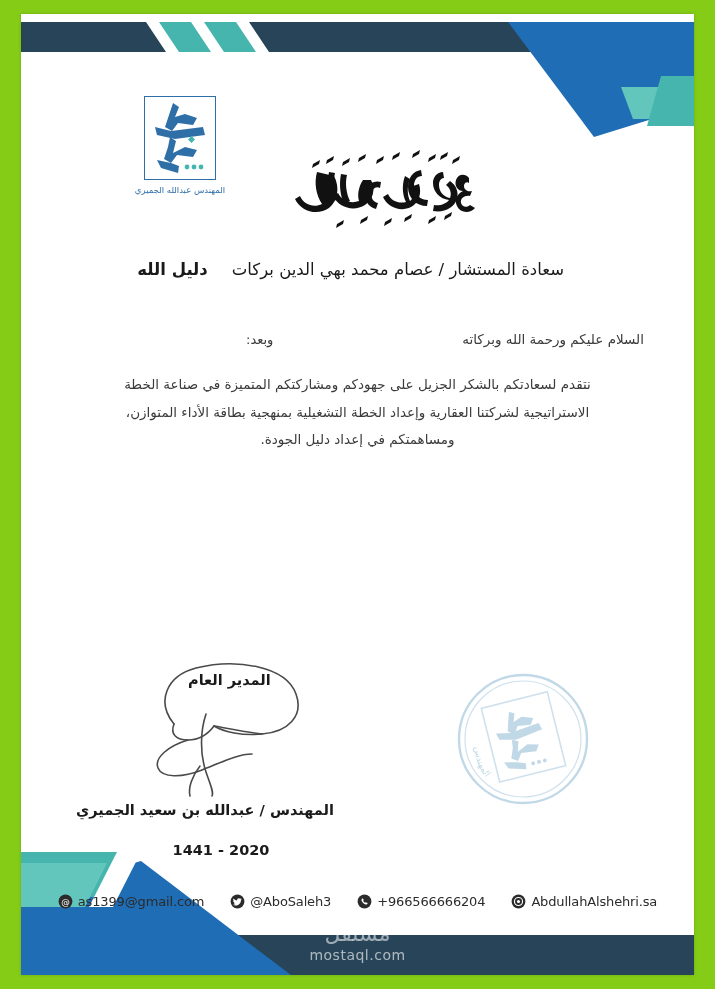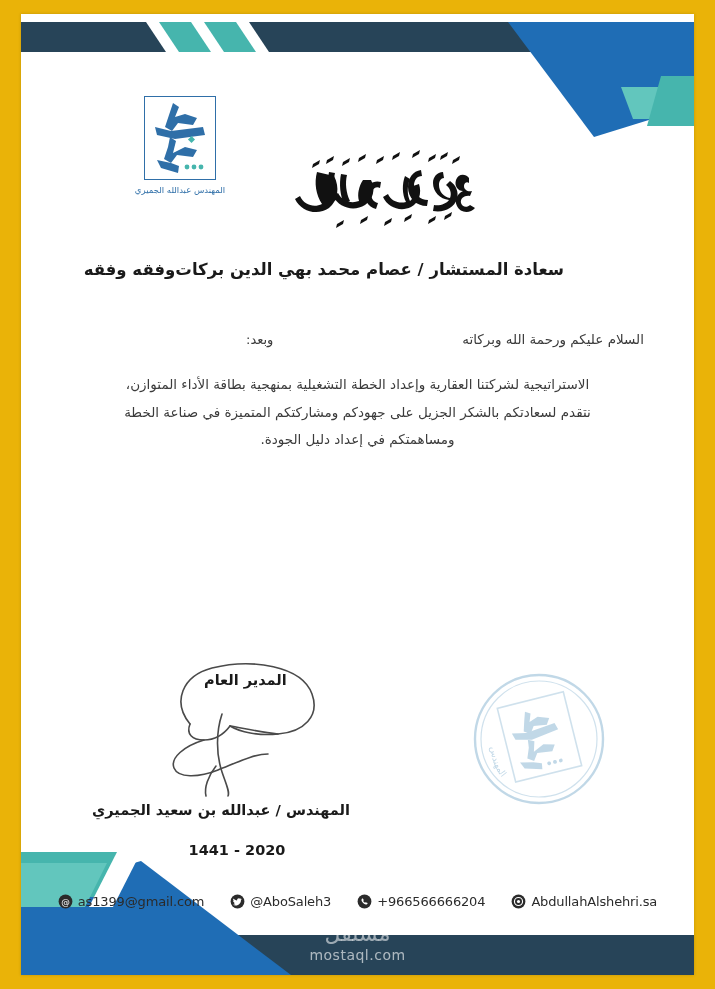"المهندس عبدالله الجميري" .page { background: #eab308 -> #84cc16 }
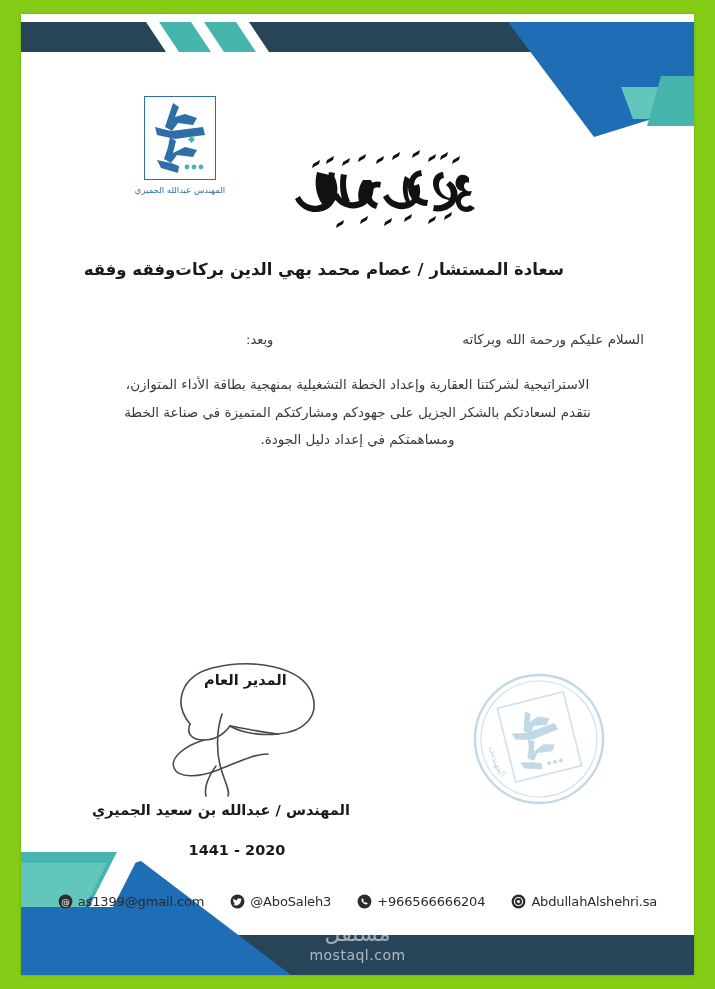"وفقه وفقه" div.recipient-suffix { text: وفقه وفقه -> دليل الله }
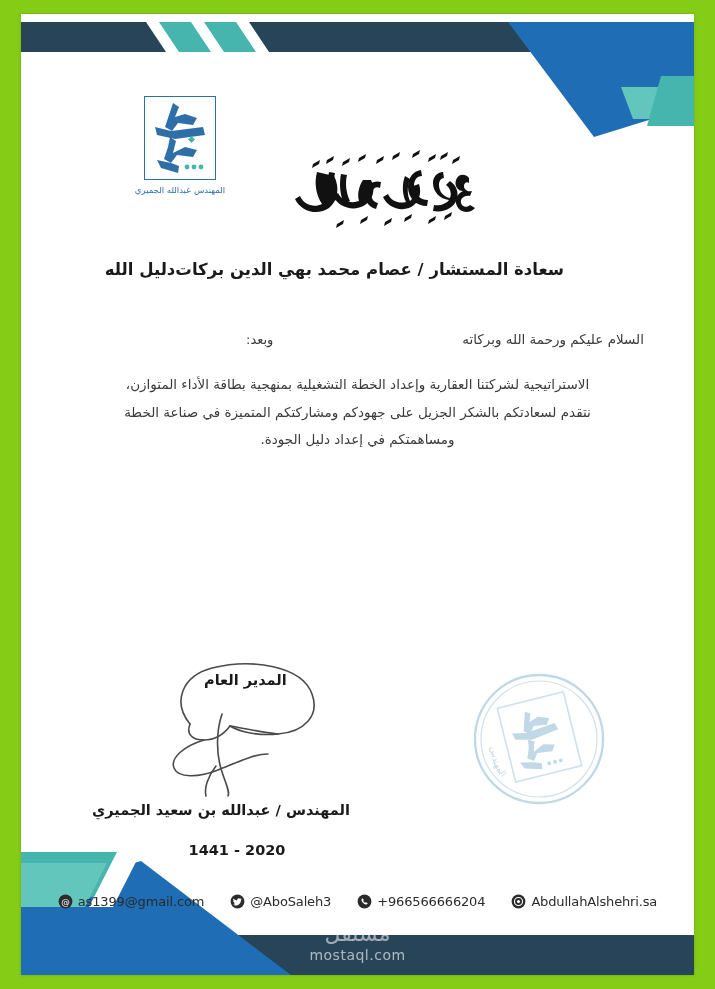"سعادة المستشار / عصام محمد" .recipient-name { font-weight: bold -> normal; margin-left: none -> 24px }
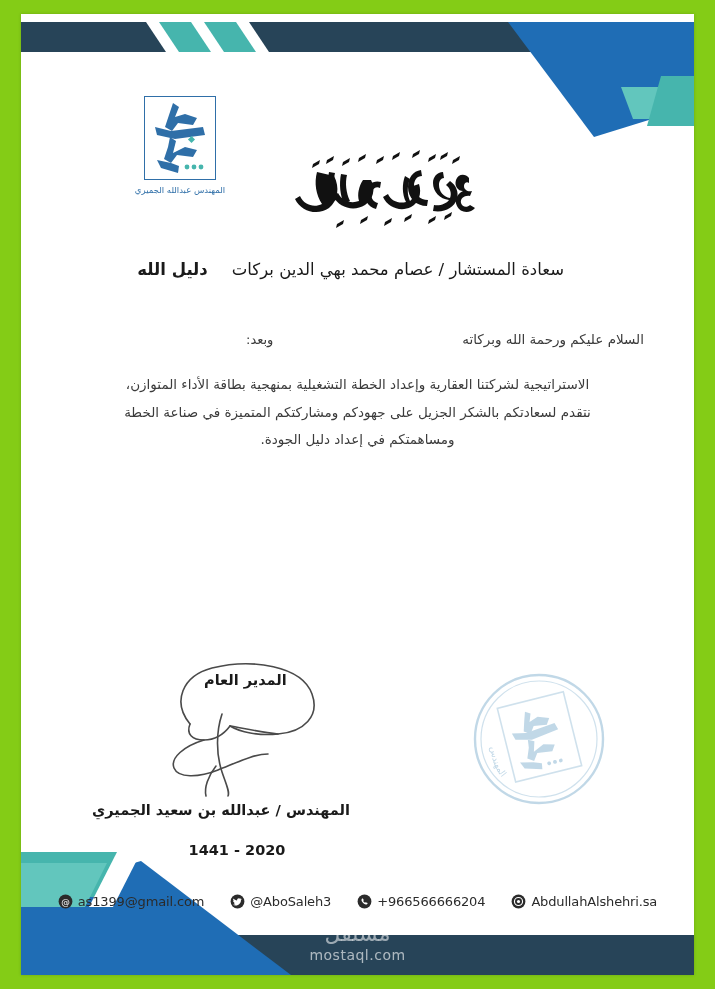"الاستراتيجية لشركتنا العقارية وإعداد" div { order: before "نتقدم لسعادتكم بالشكر الجزيل على" -> after "نتقدم لسعادتكم بالشكر الجزيل على" }
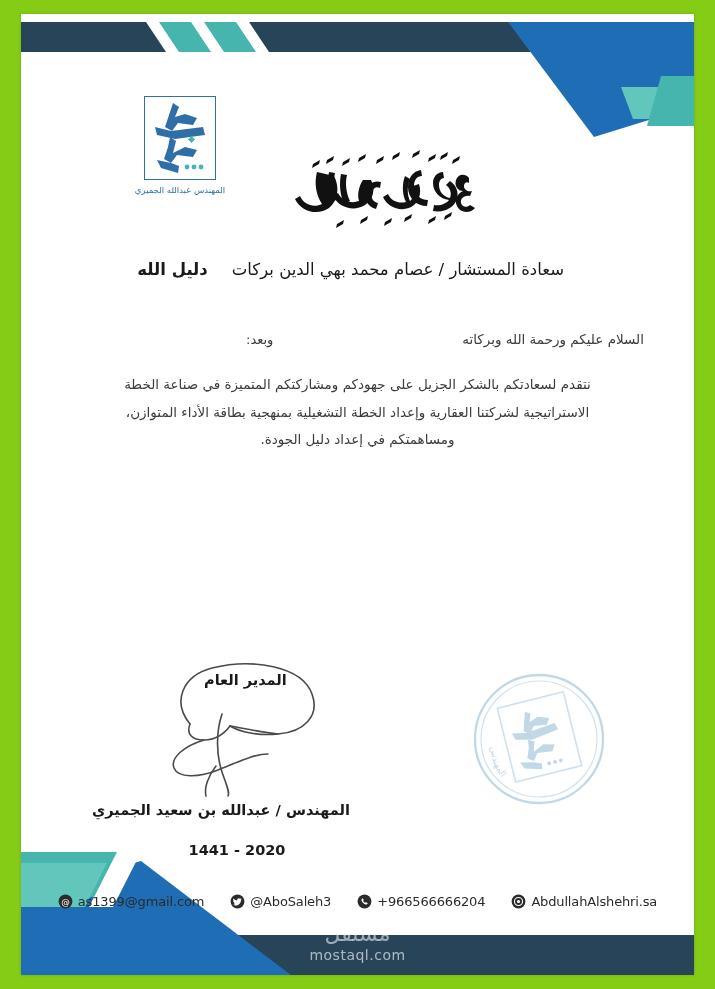"المدير العام" .sign-area { left: 16px -> 0 }
